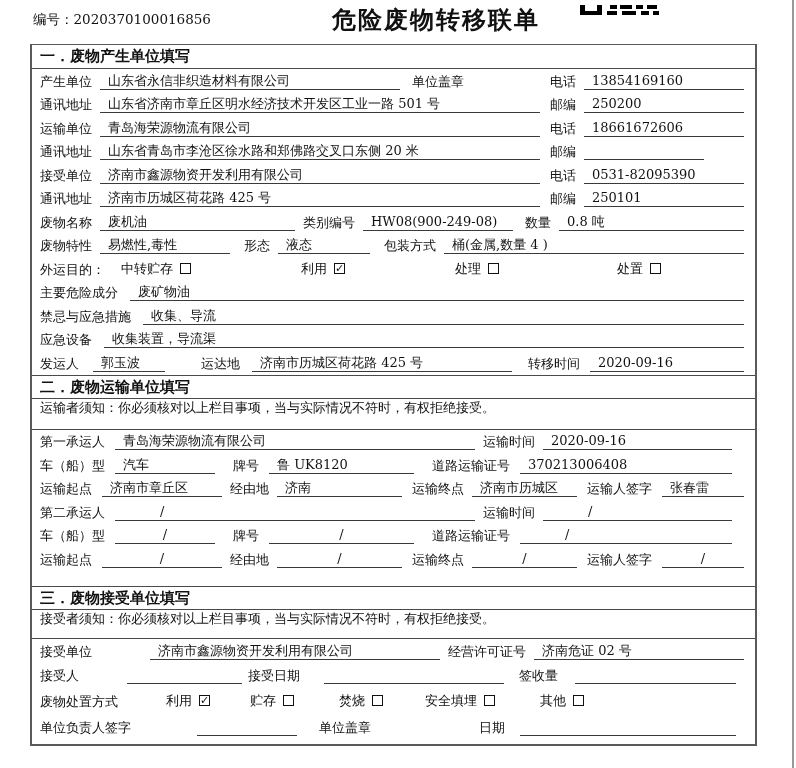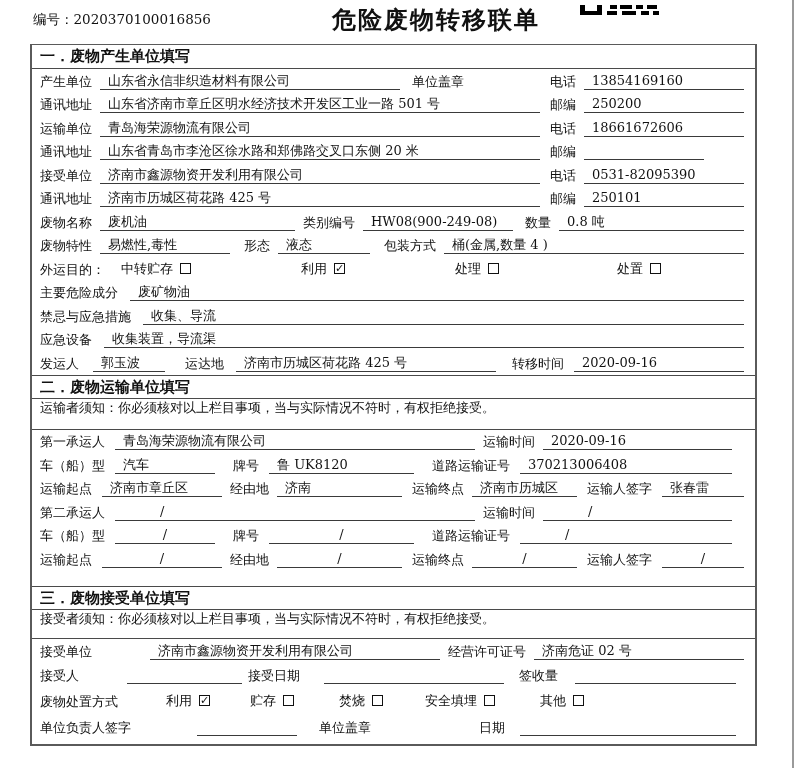"运达地" span.lbl { margin-left: 20px -> 36px }
